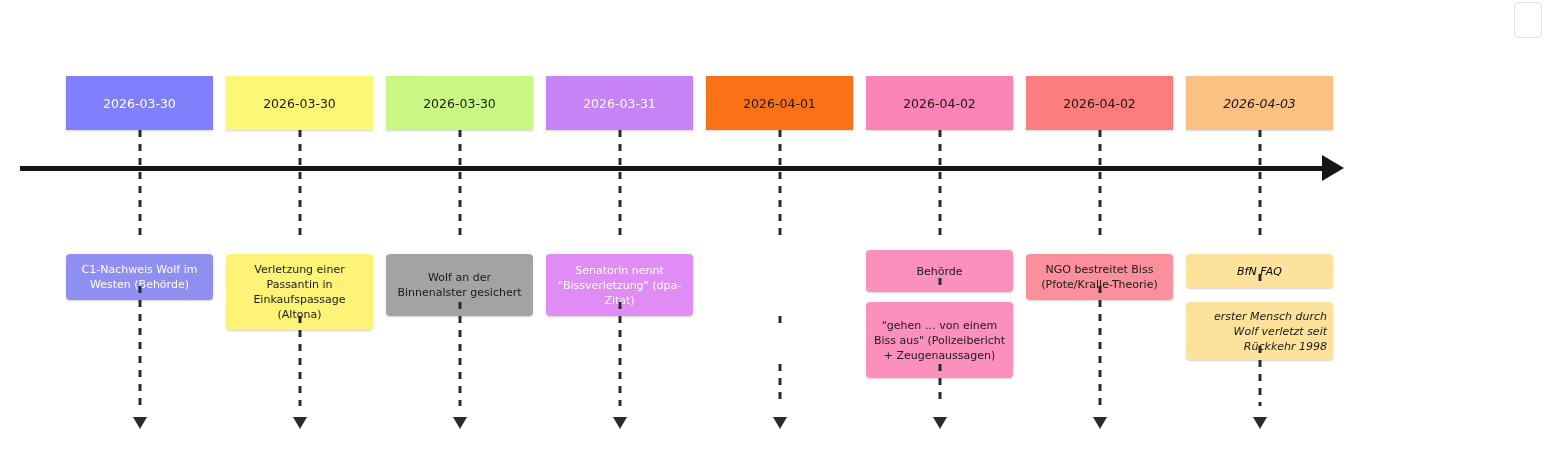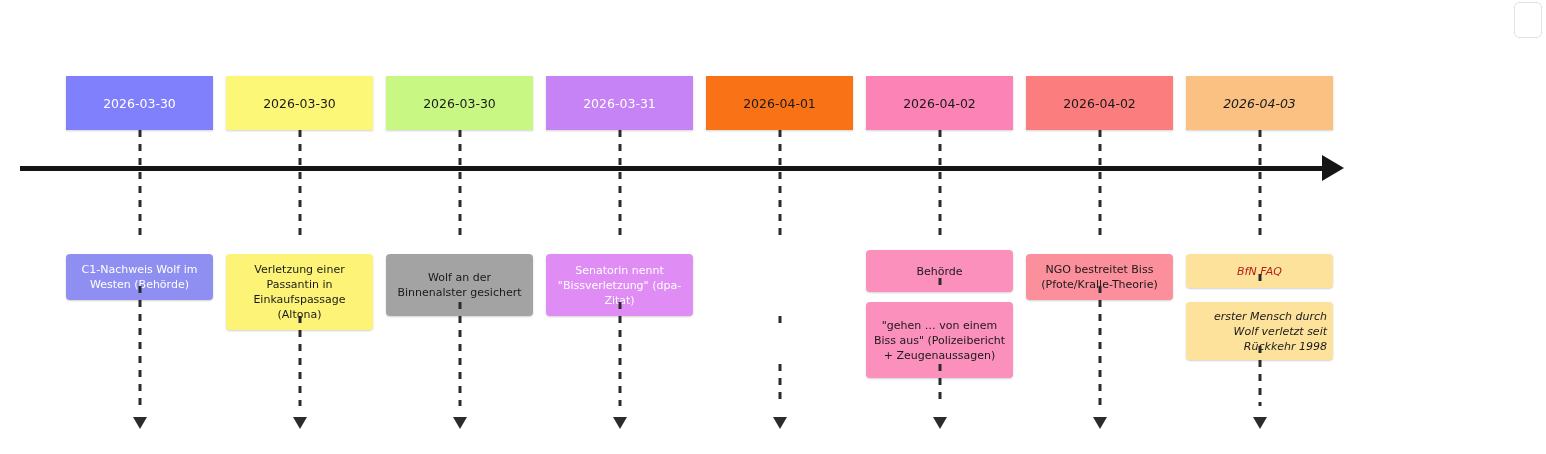"BfN FAQ" div.event-box { color: #b91c1c -> #000000 }
